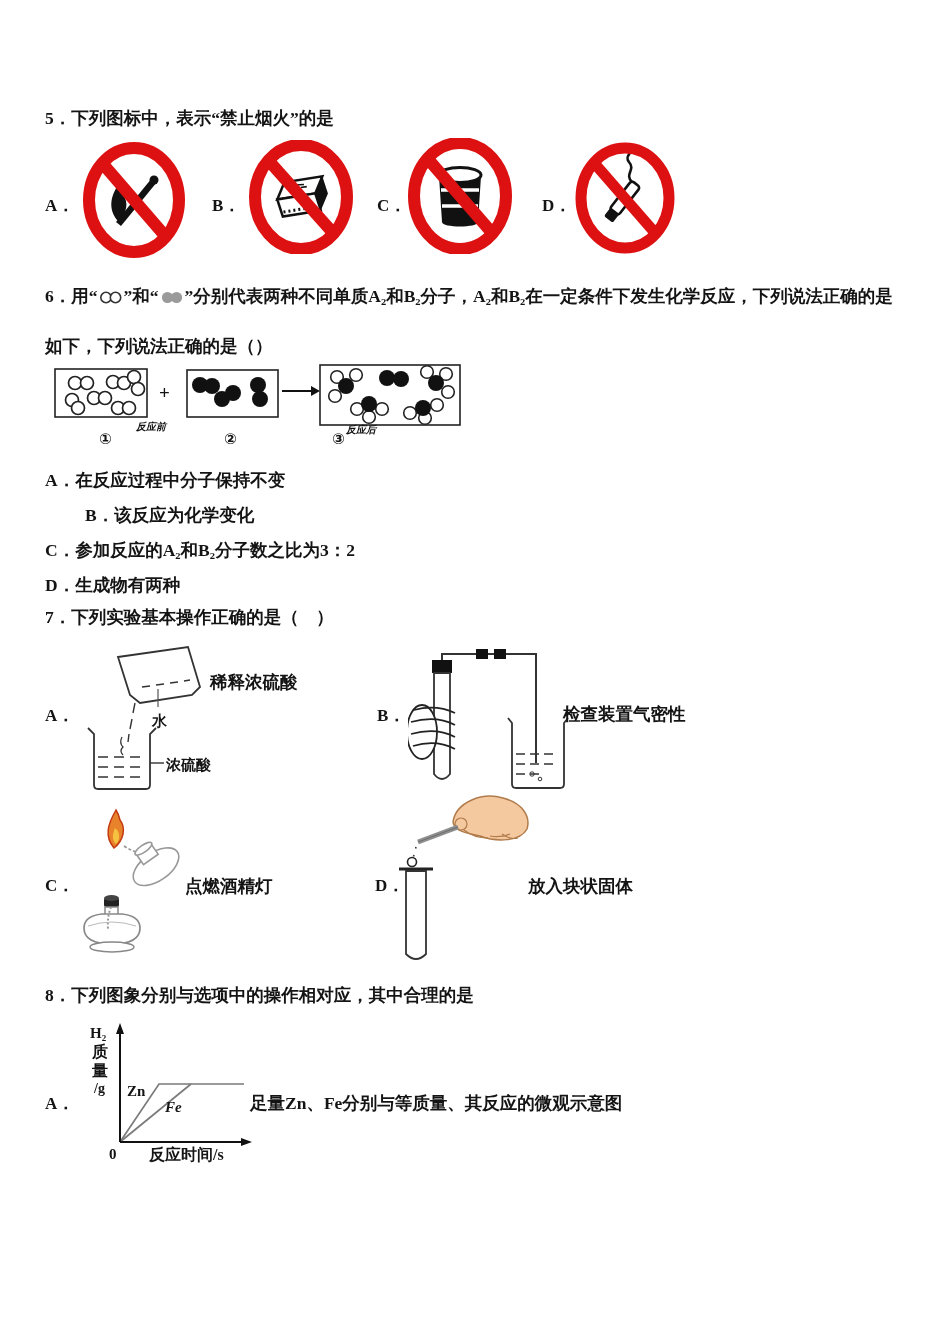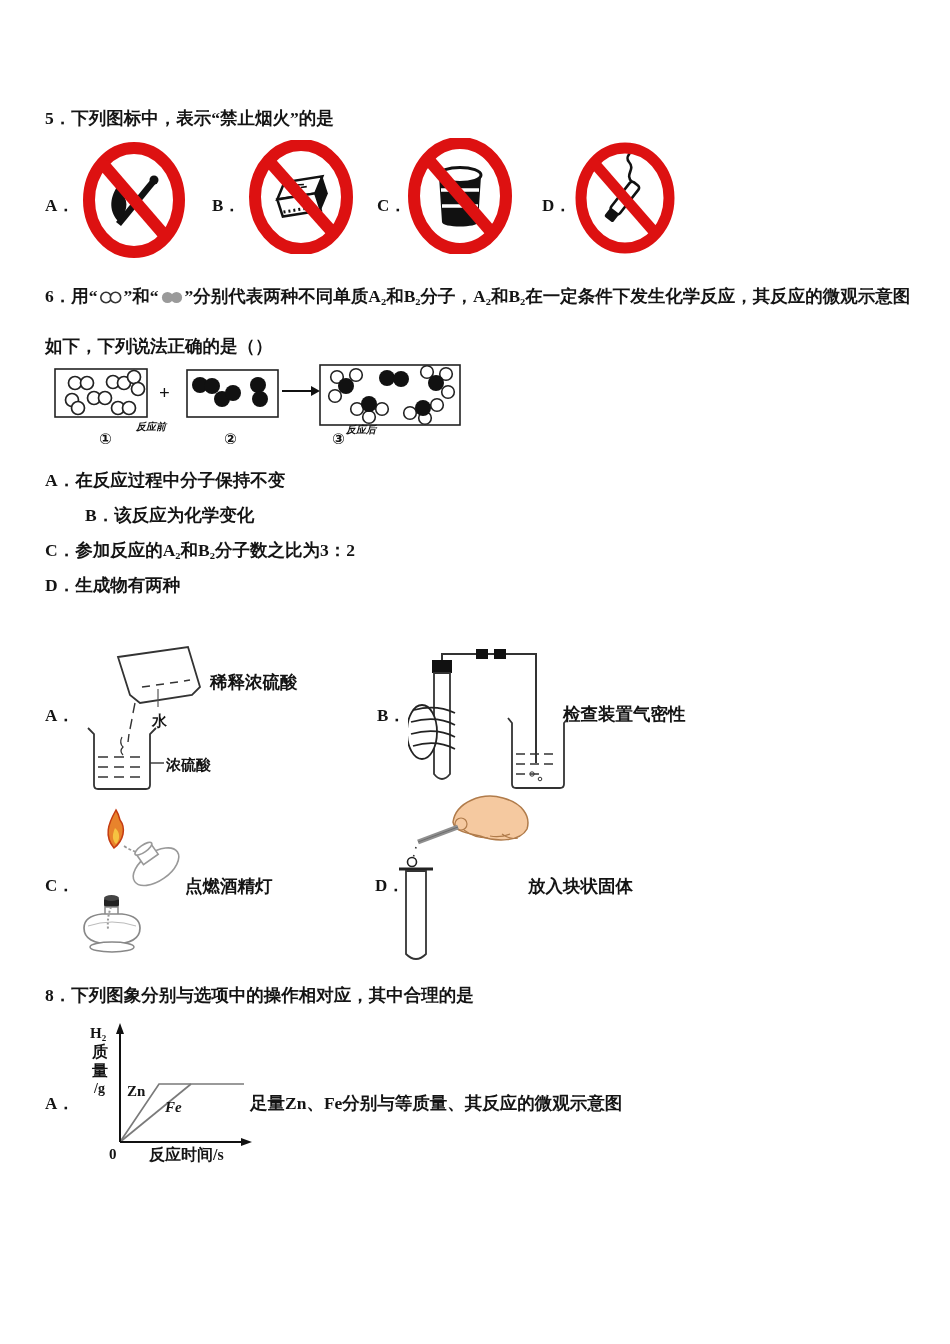"”分别代表两种不同单质A₂和B₂分子，A₂和B₂在一定条件下发生化学反应，其反应" span { text: 其反应的微观示意图 -> 下列说法正确的是 }
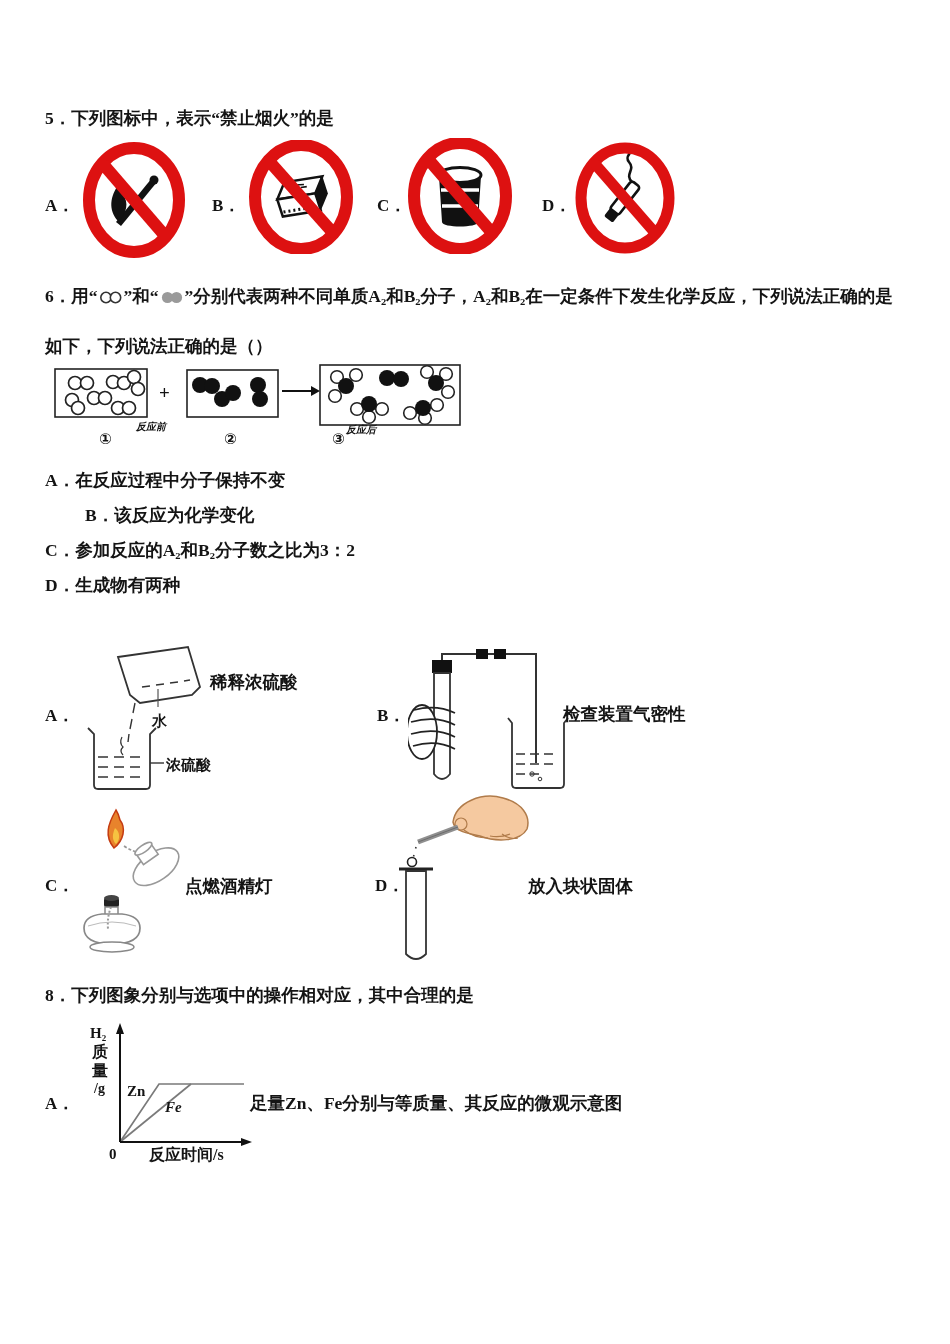"7．下列实验基本操作正确的是（ ）" div.t { html: none -> <div>7．下列实验基本操作正确的是（ ）</div> }
